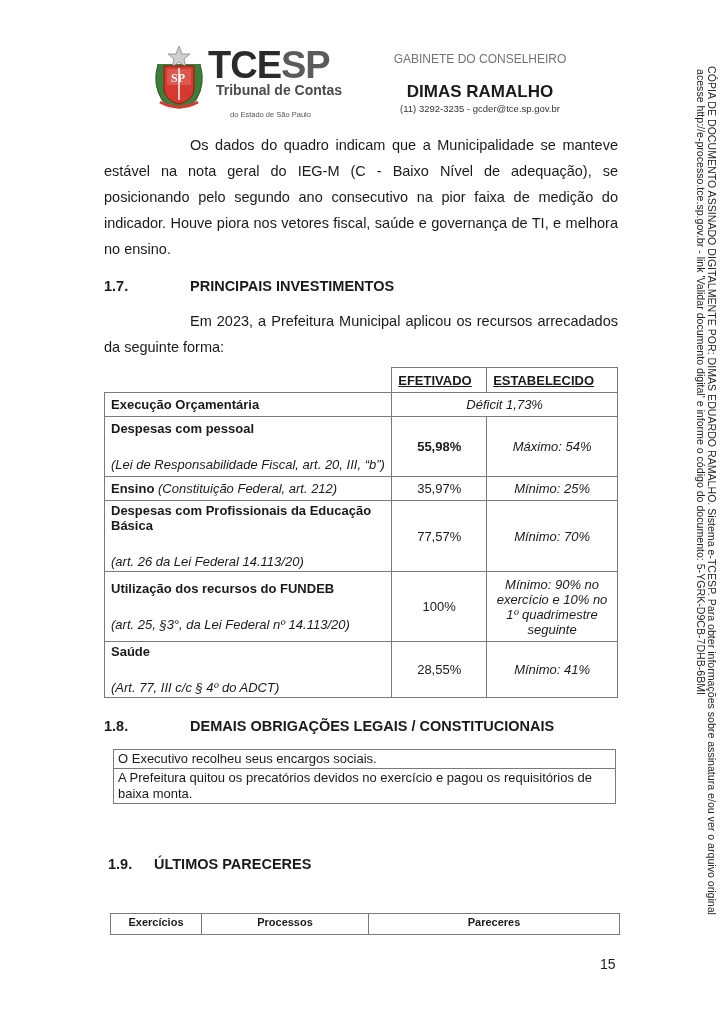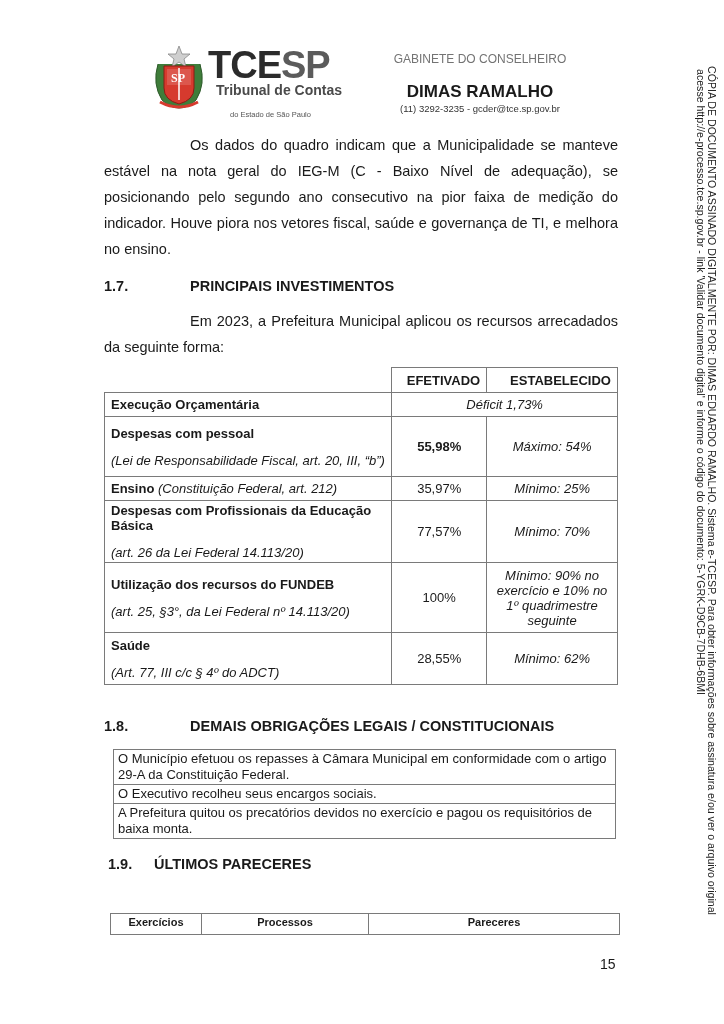"EFETIVADO" .inv .hdr td { text-align: right -> left; text-decoration: none -> underline }
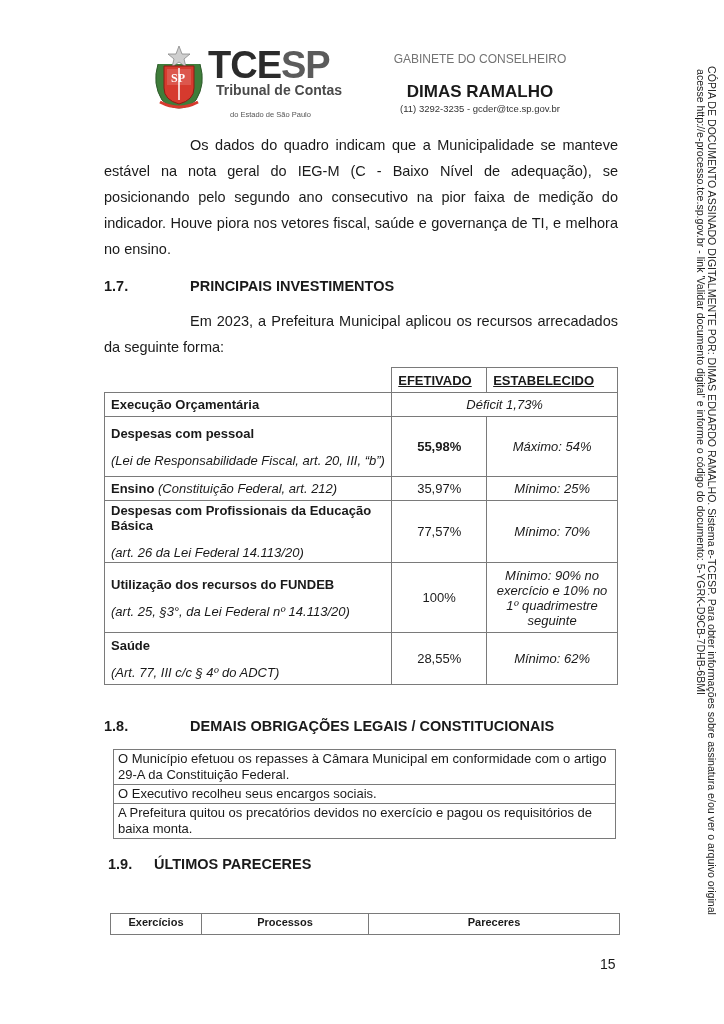"(Lei de Responsabilidade Fiscal, art." .sub { margin-top: 12px -> 21px }
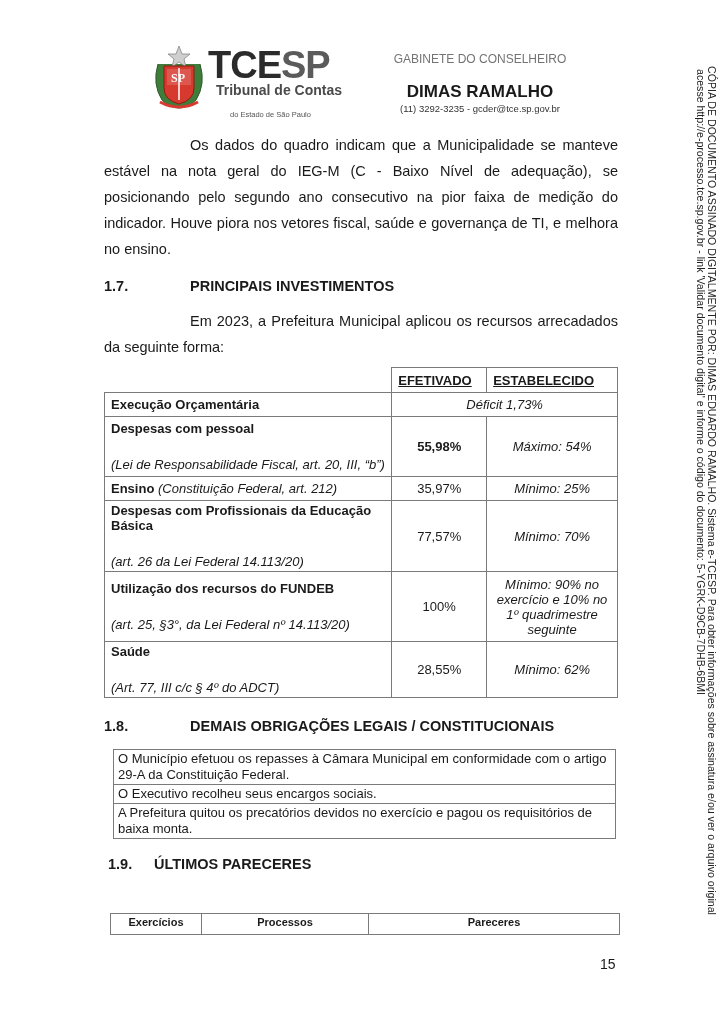"Mínimo: 62%" td.c3 { text: 62% -> 41% }
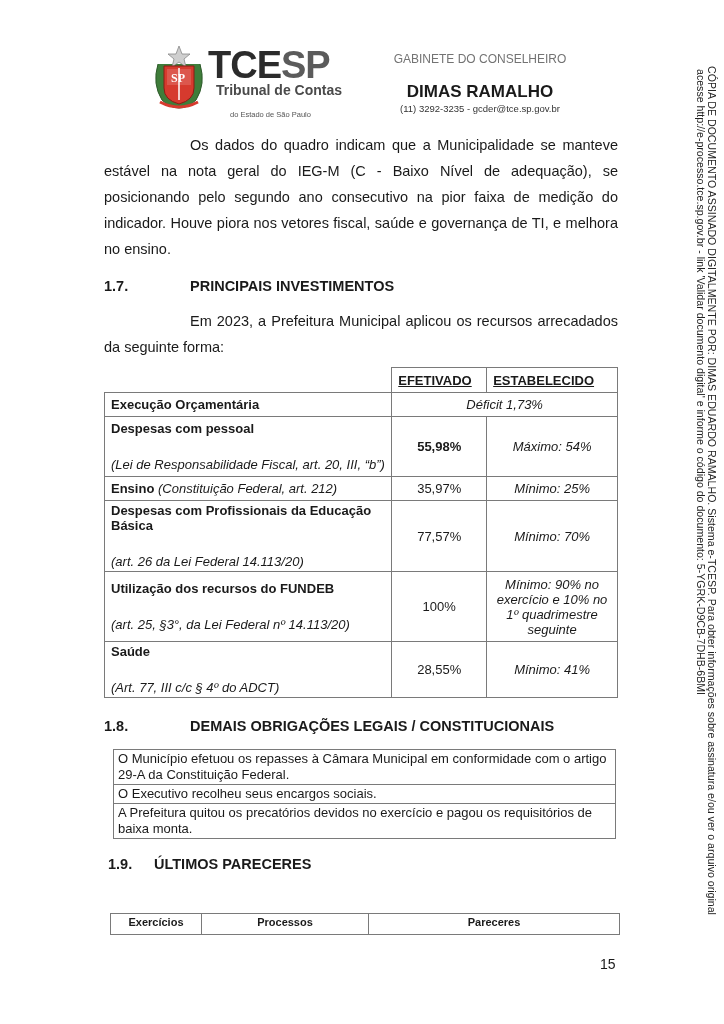"O Município efetuou os repasses" tr { html: <tr> <td>O Município efetuou os repasses à Câmara Municipal em conformidade com o artigo 29-A da Constituição Federal.</td> </tr> -> none }
